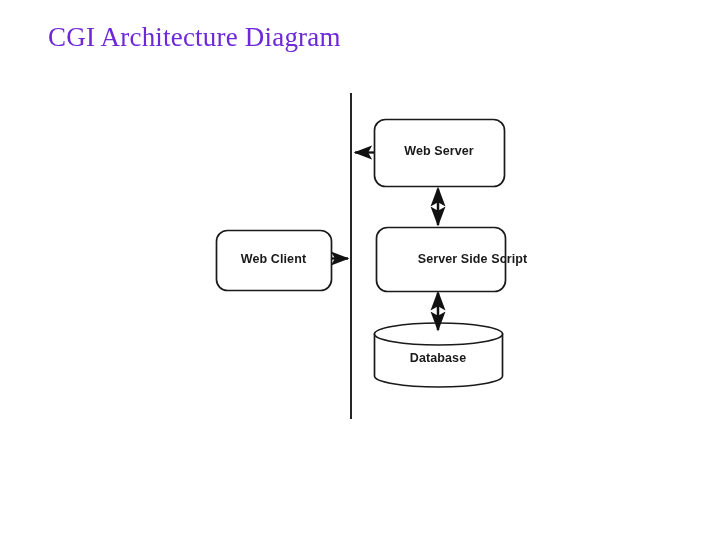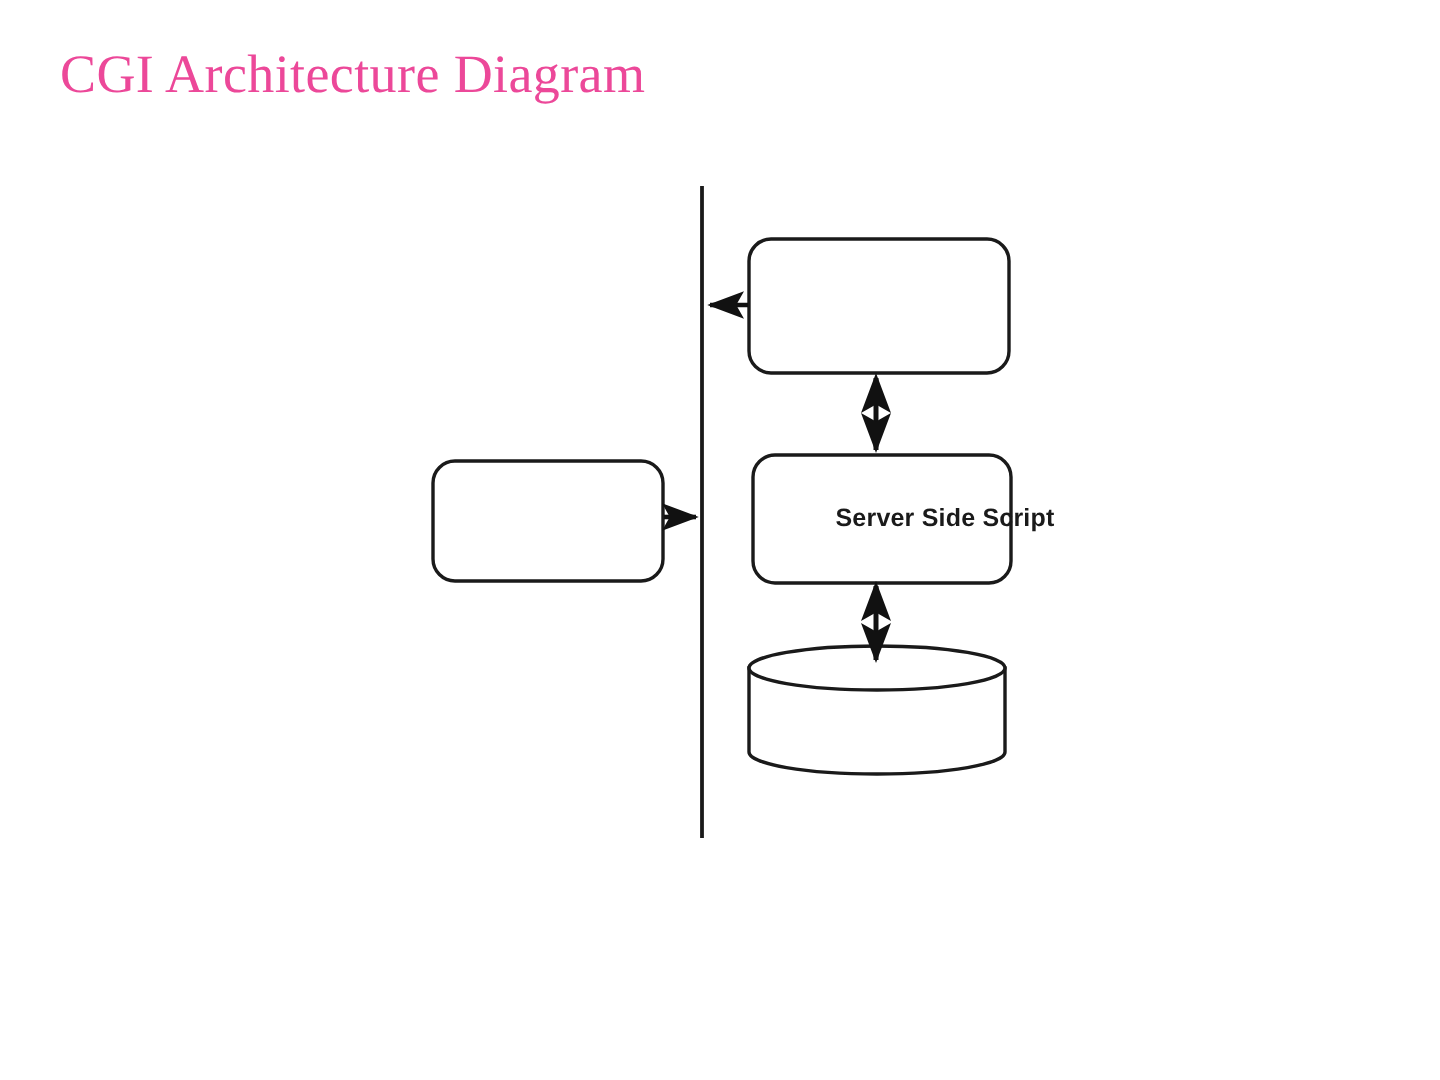"CGI Architecture Diagram" #slide-title { color: #ec4899 -> #6d28d9; left: 30px -> 48px }
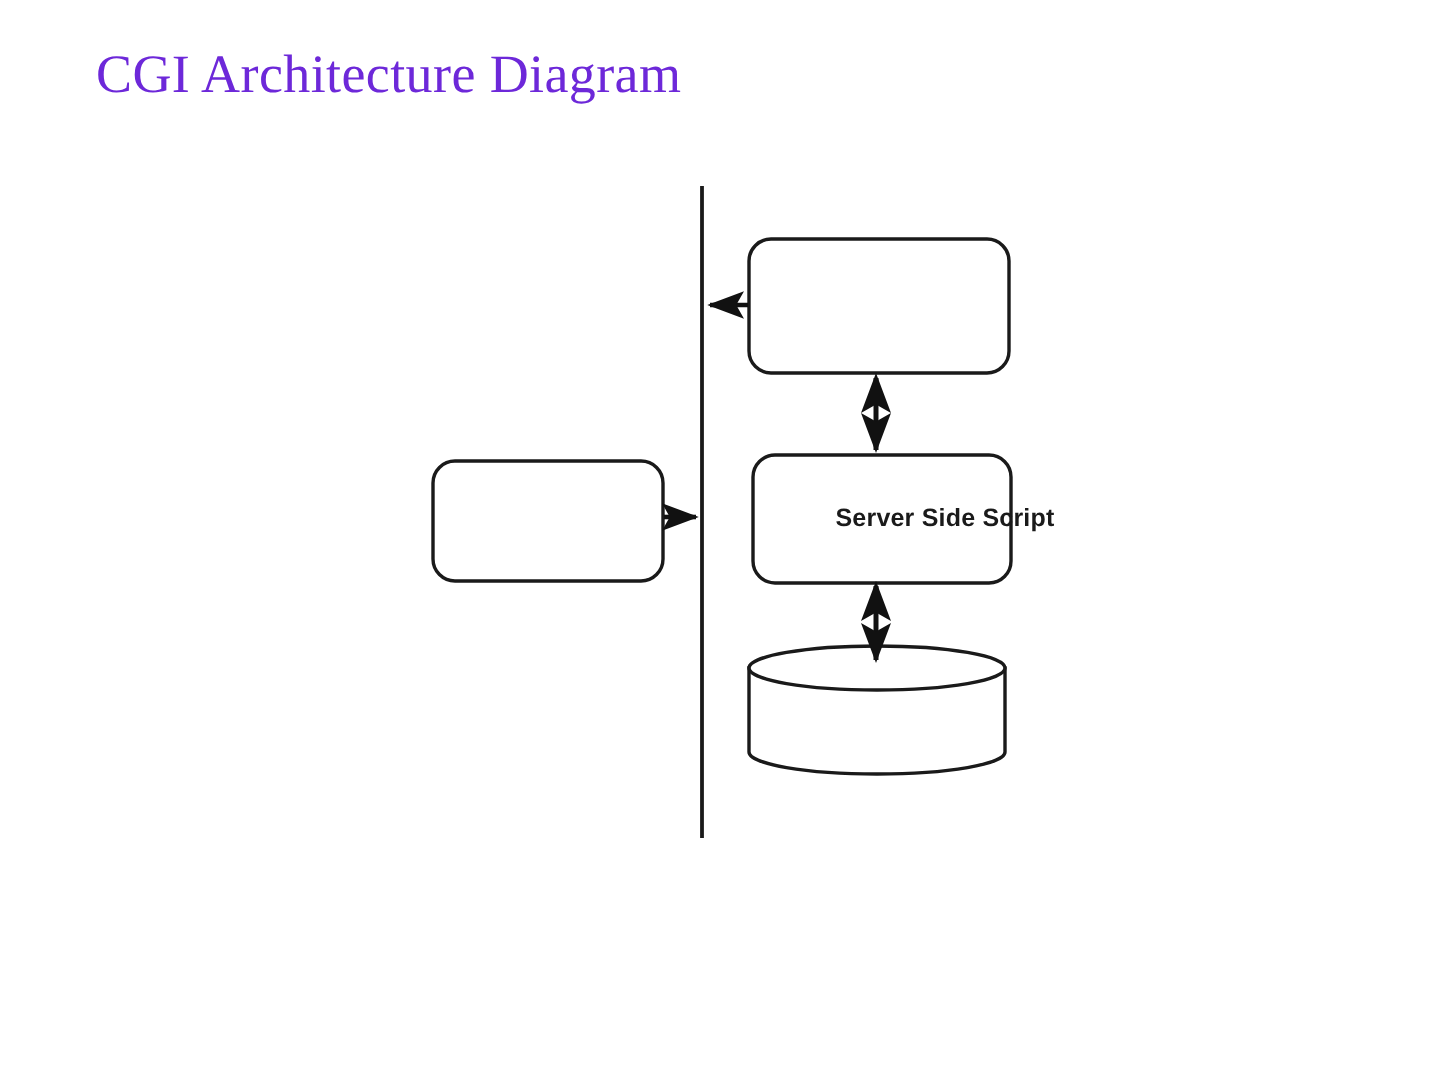"Web Server" div.node-label { html: none -> <div>Web Server</div> }
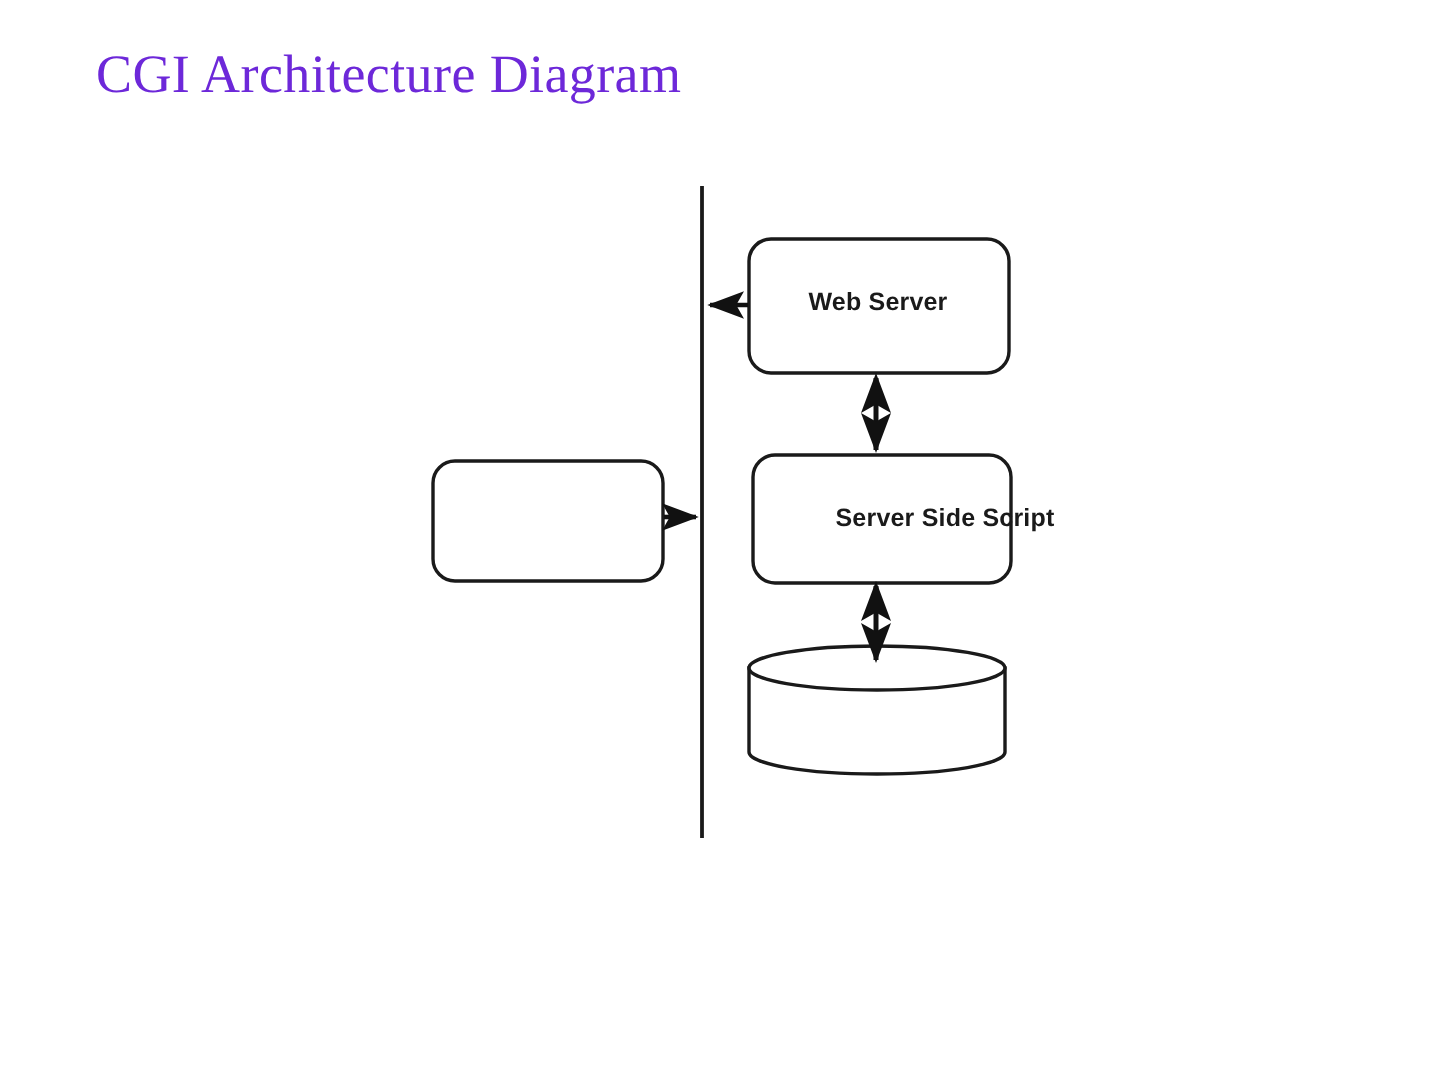"Web Client" div.node-label { html: none -> <div>Web Client</div> }
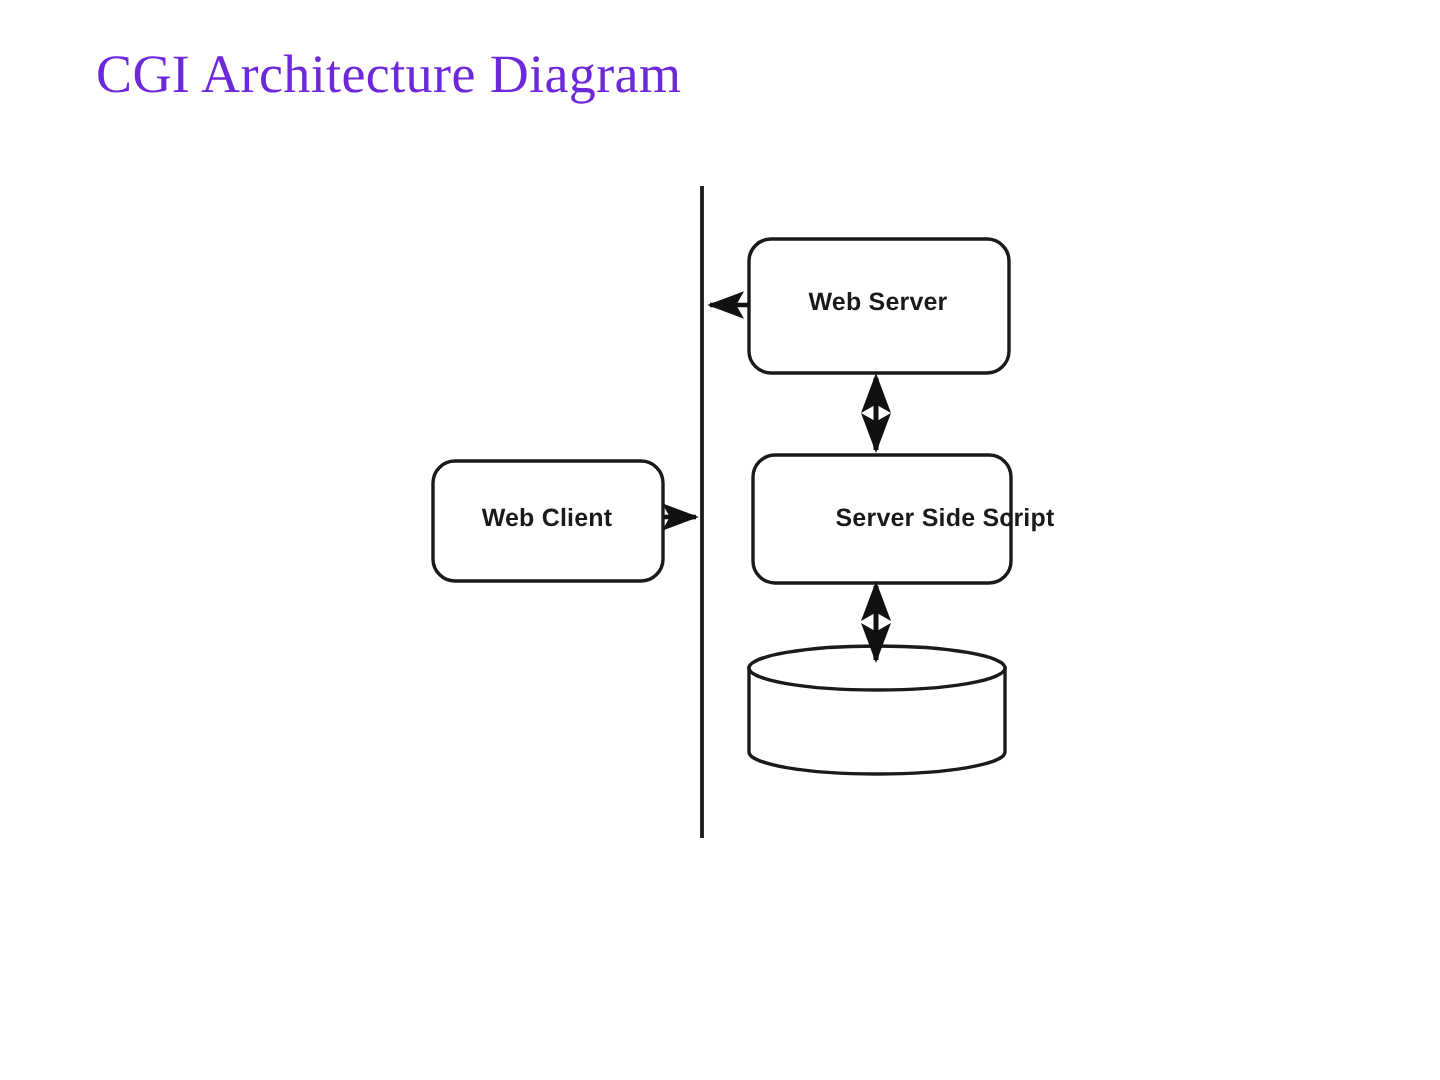"Database" div.node-label { html: none -> <div>Database</div> }
